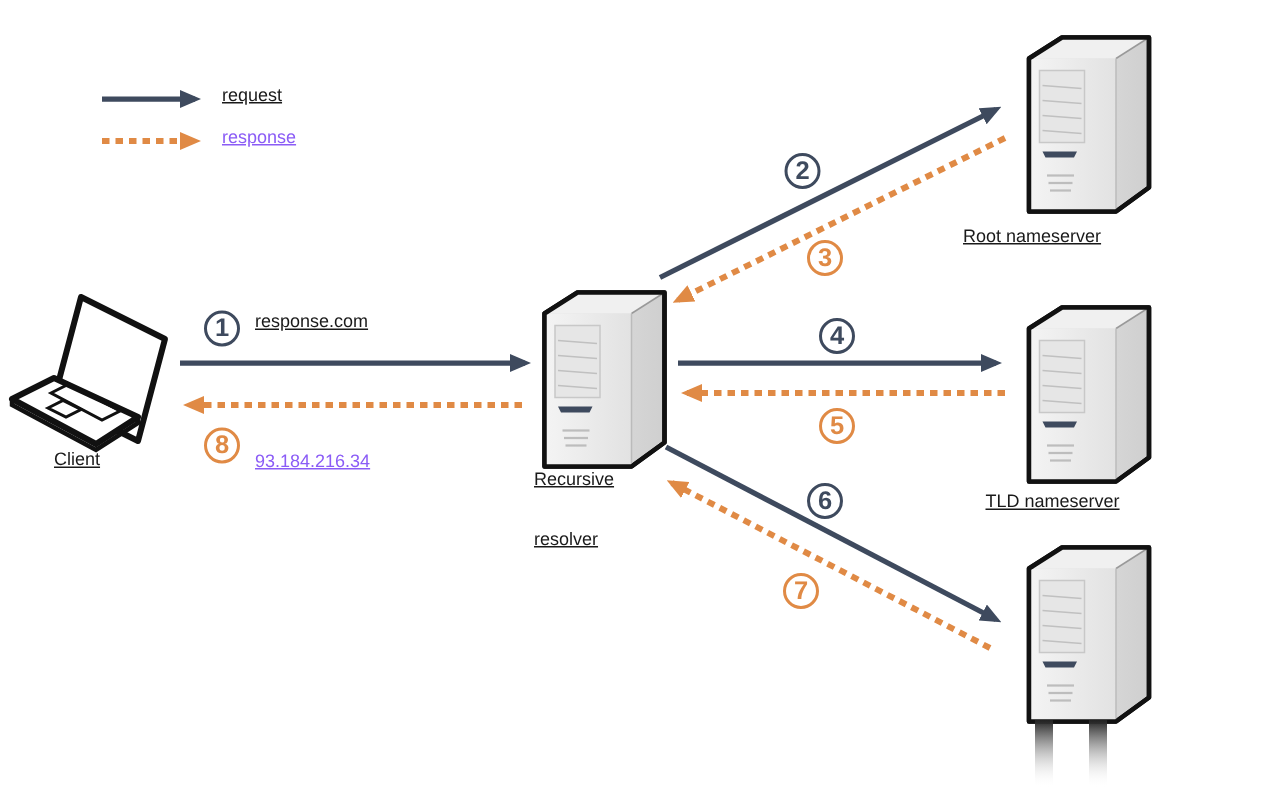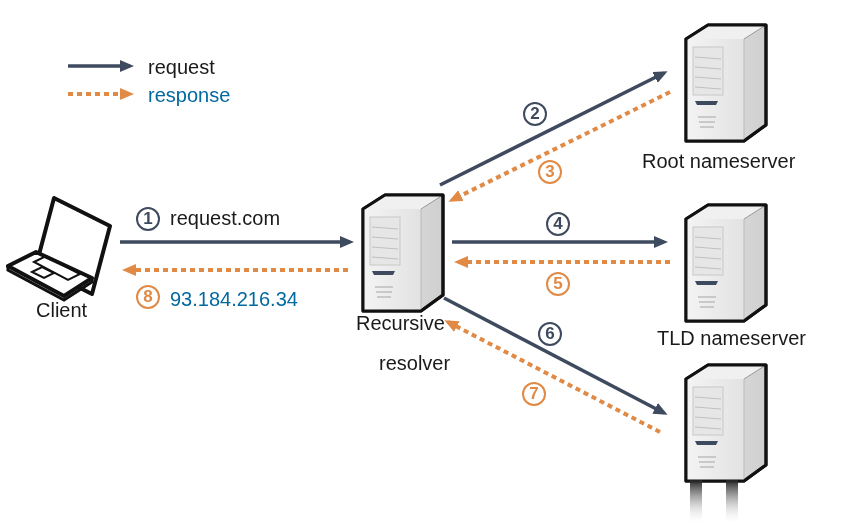"request" .lbl { font-size: 20px -> 12px; text-decoration: none -> underline }
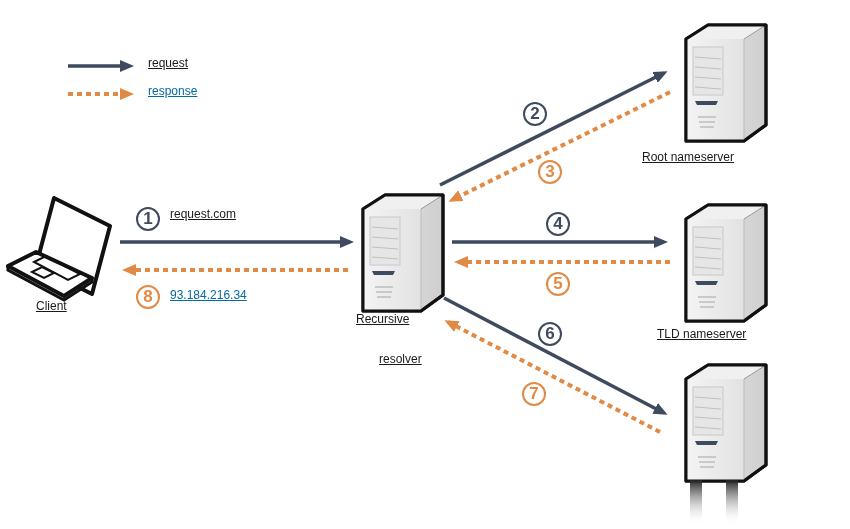"response" .orange { color: #0369a1 -> #8b5cf6 }
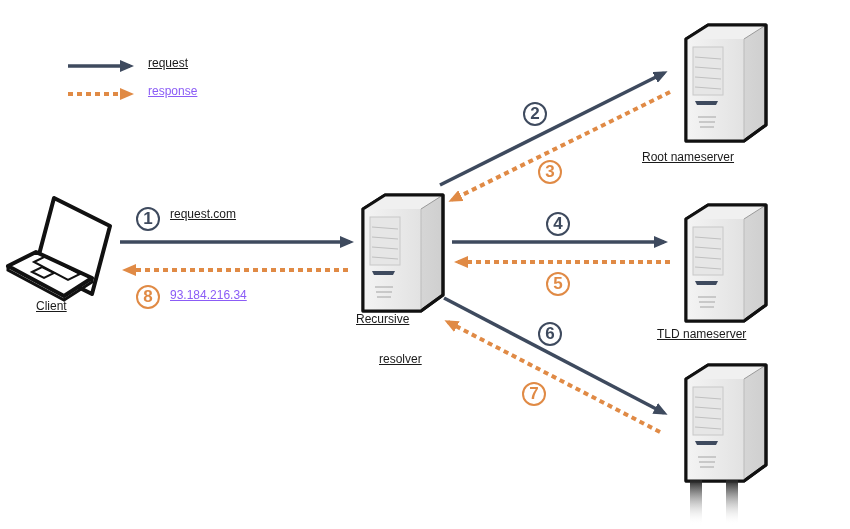"request.com" div.lbl { text: request.com -> response.com }
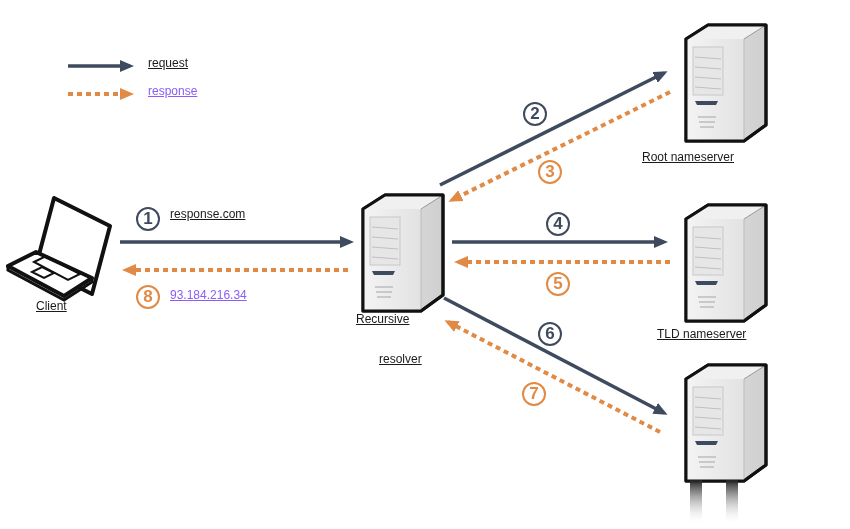"93.184.216.34" div.lbl { top: 288px -> 300px }
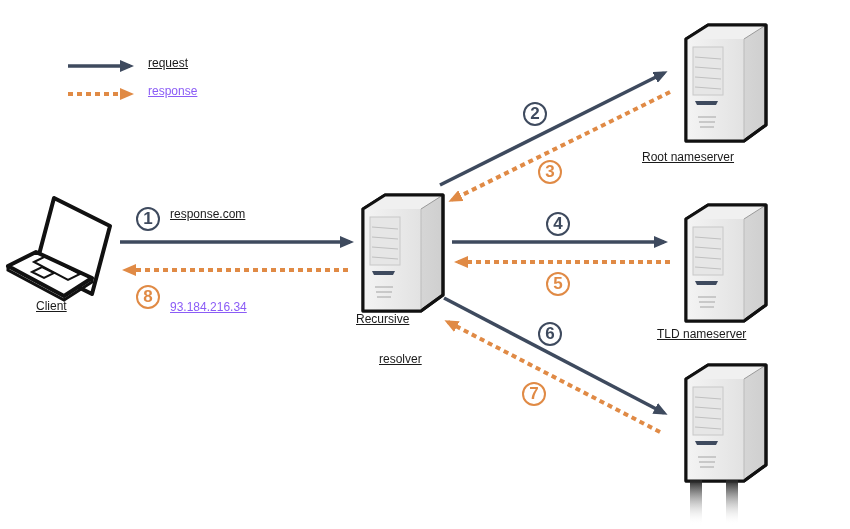"resolver" div.lbl { margin-left: 23px -> none }
